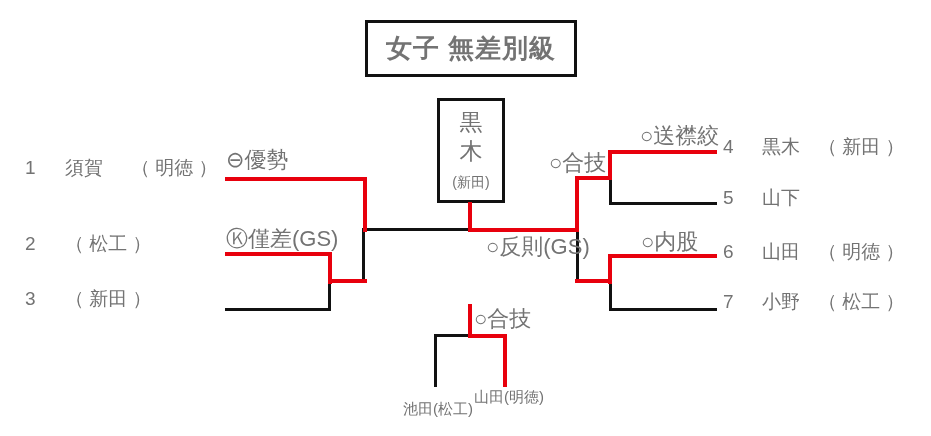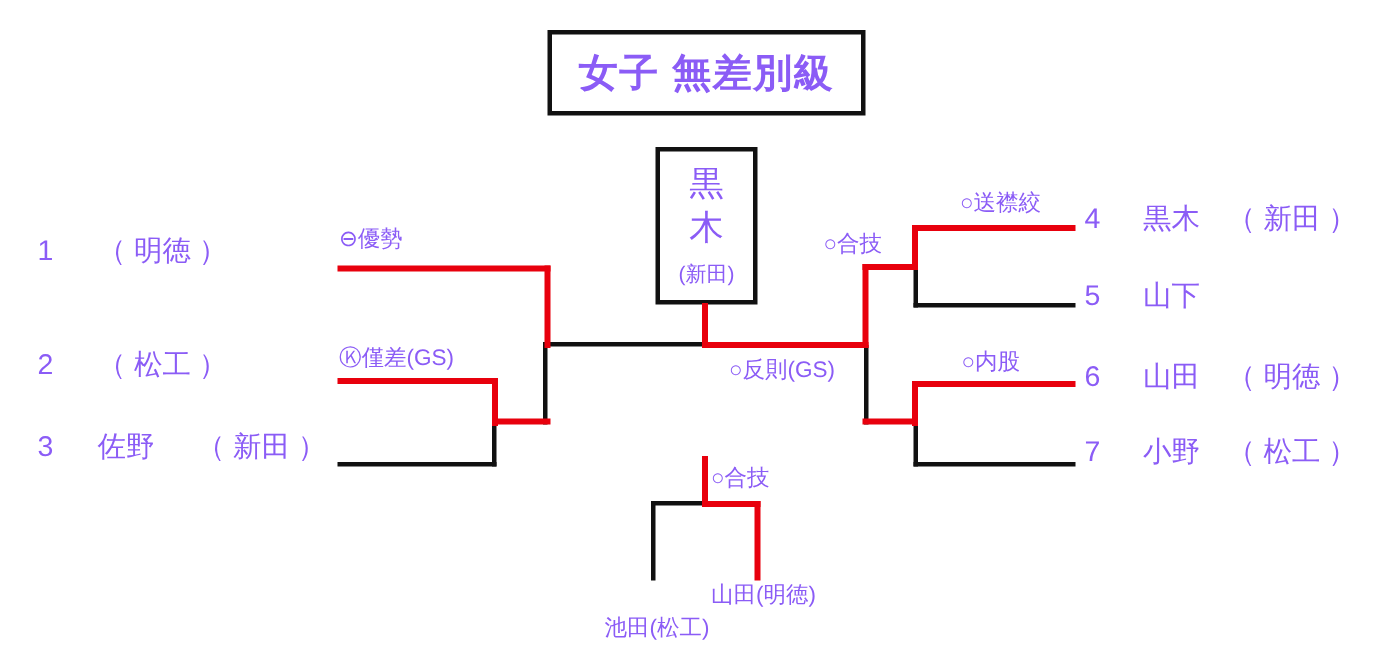"女子 無差別級" .canvas { color: #8b5cf6 -> #737373 }
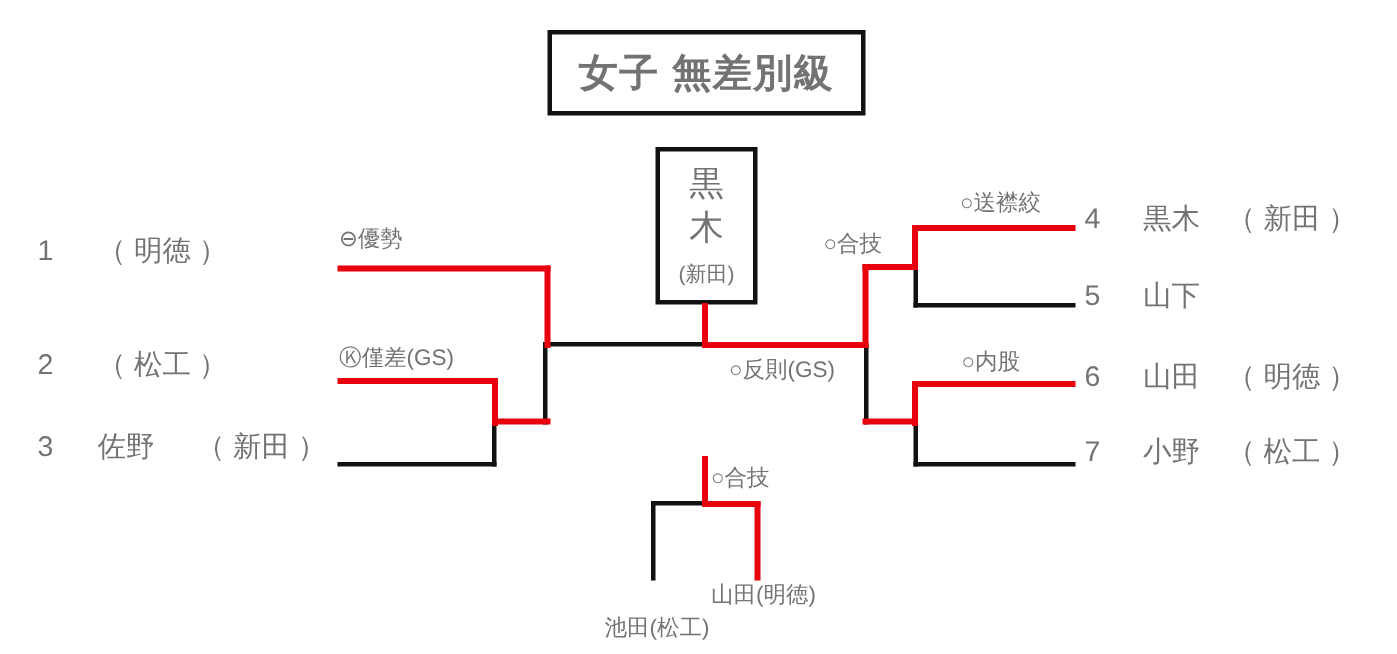"○送襟絞" .label { font-size: 15px -> 22px }
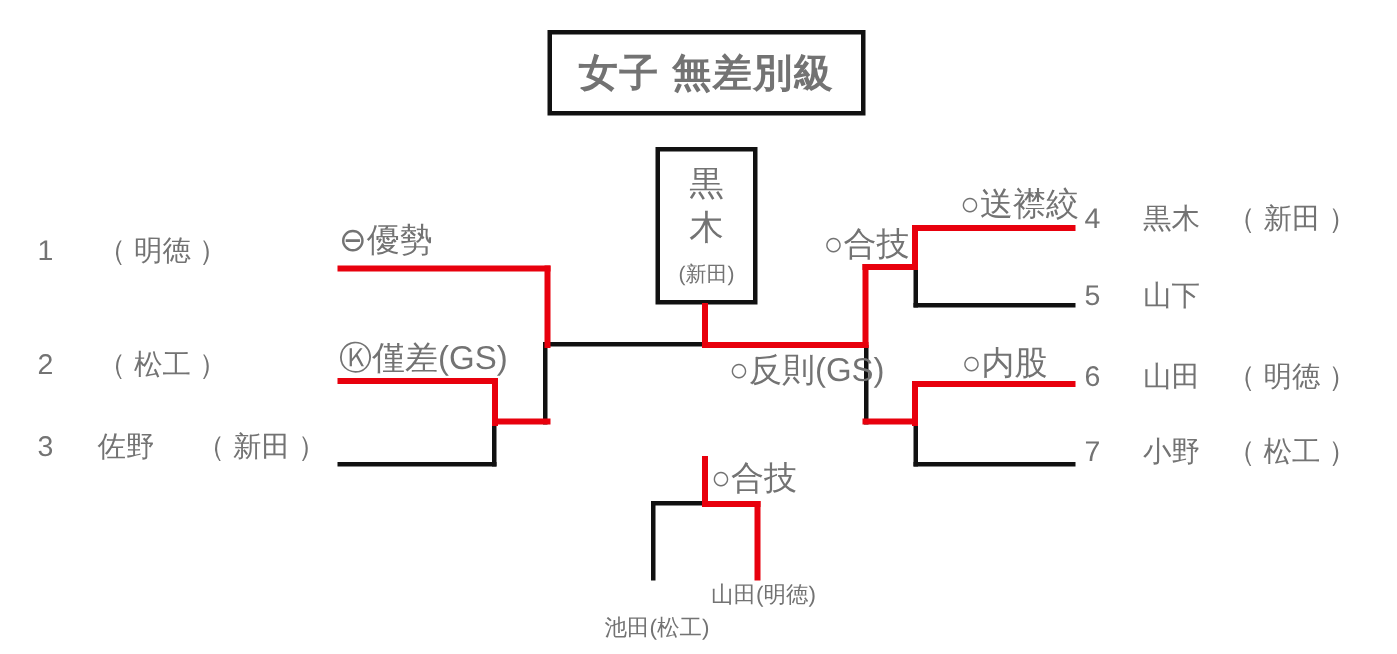"須賀" span.name { html: none -> <span>須賀</span> }
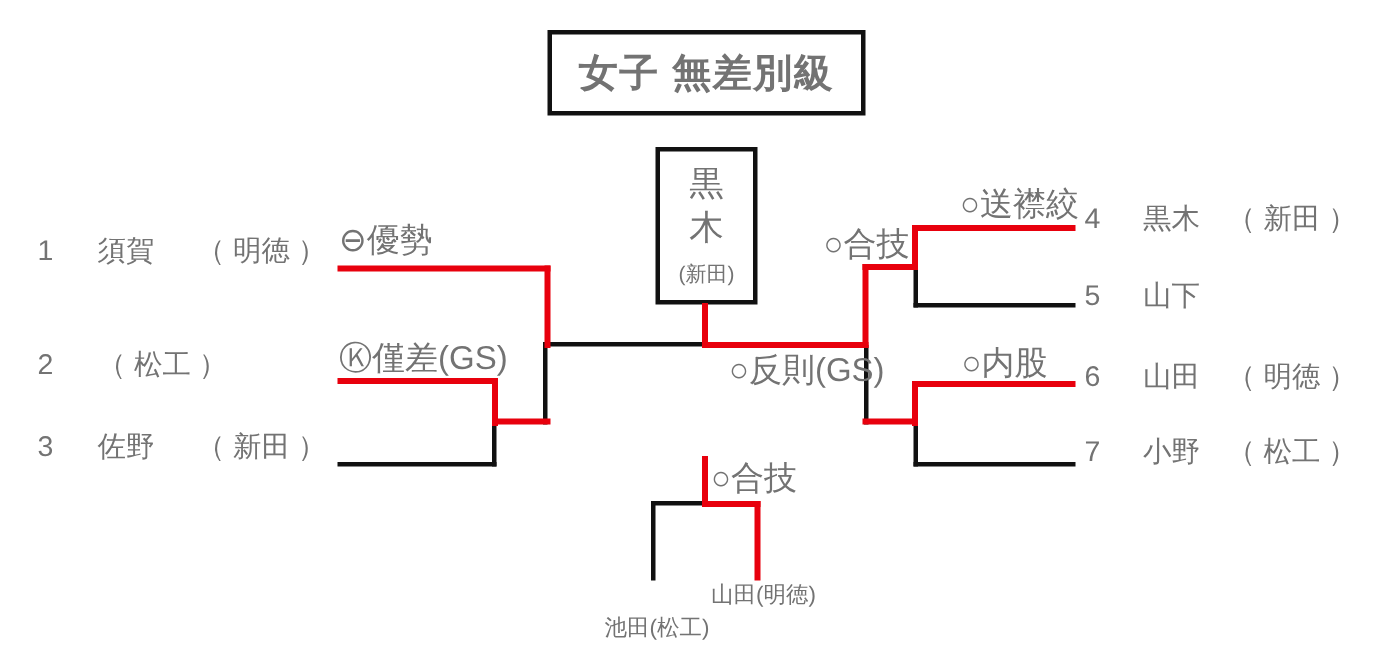"佐野" span.name { html: <span>佐野</span> -> none }
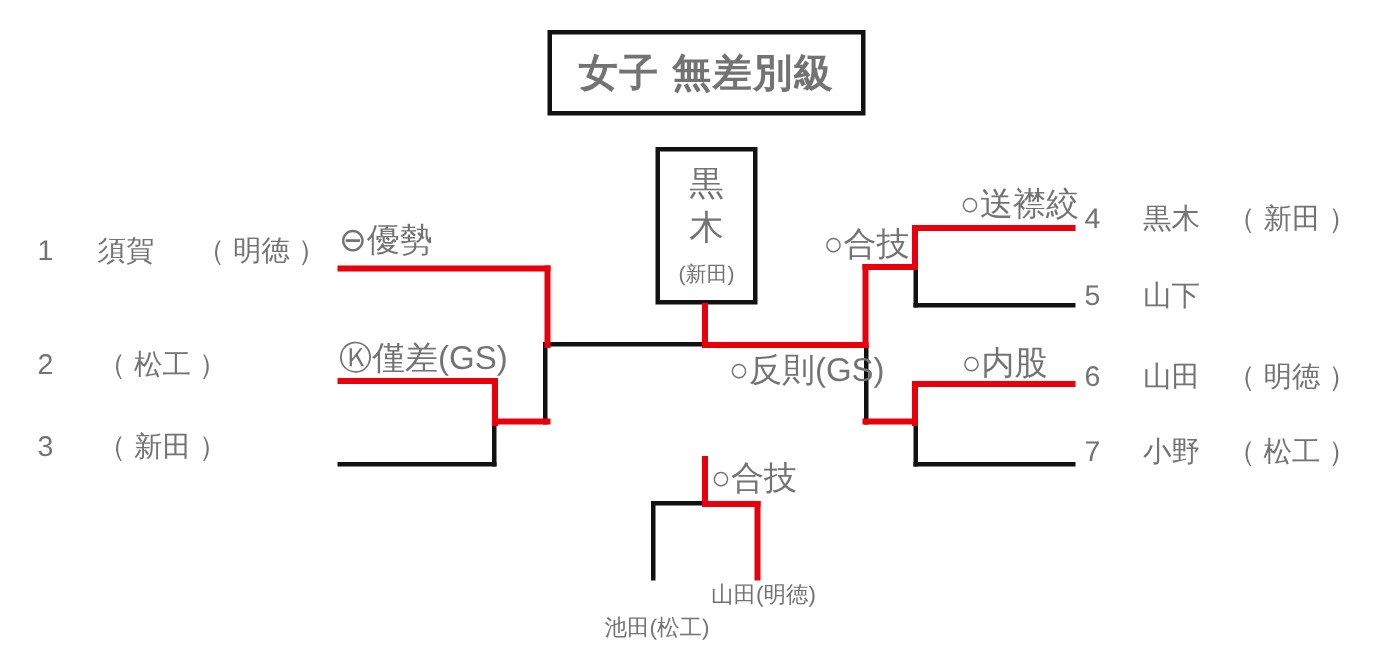"池田(松工)" div.small-name { top: 410px -> 400px }
